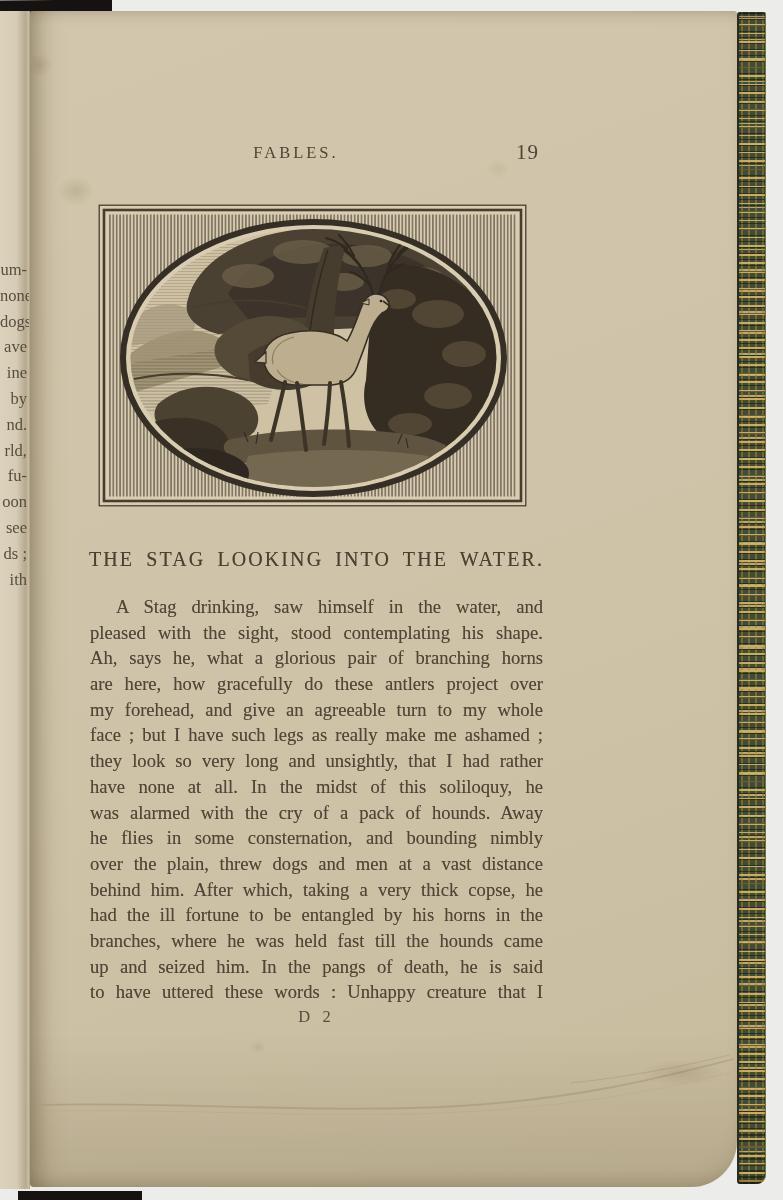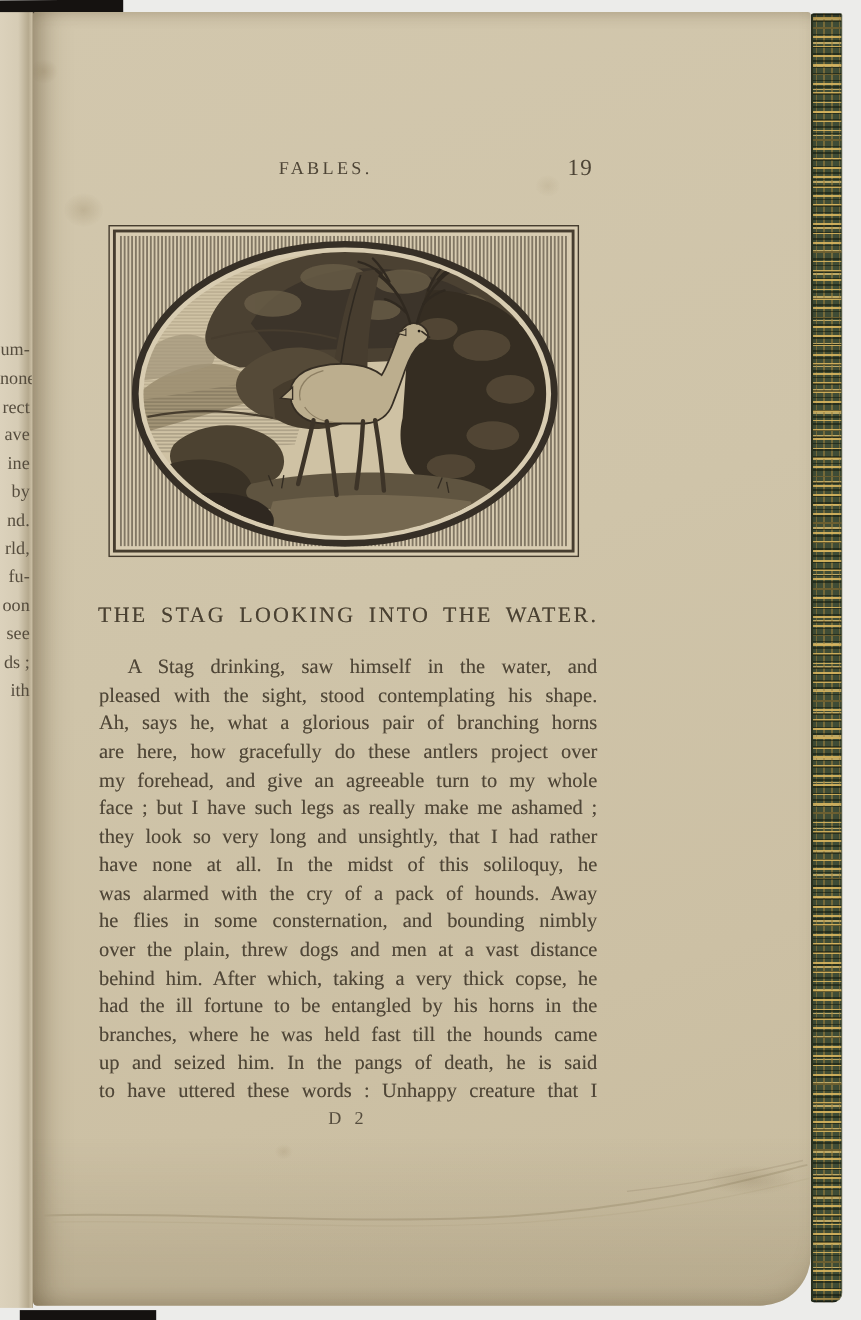"um-" .fragments { margin-top: 48px -> none }
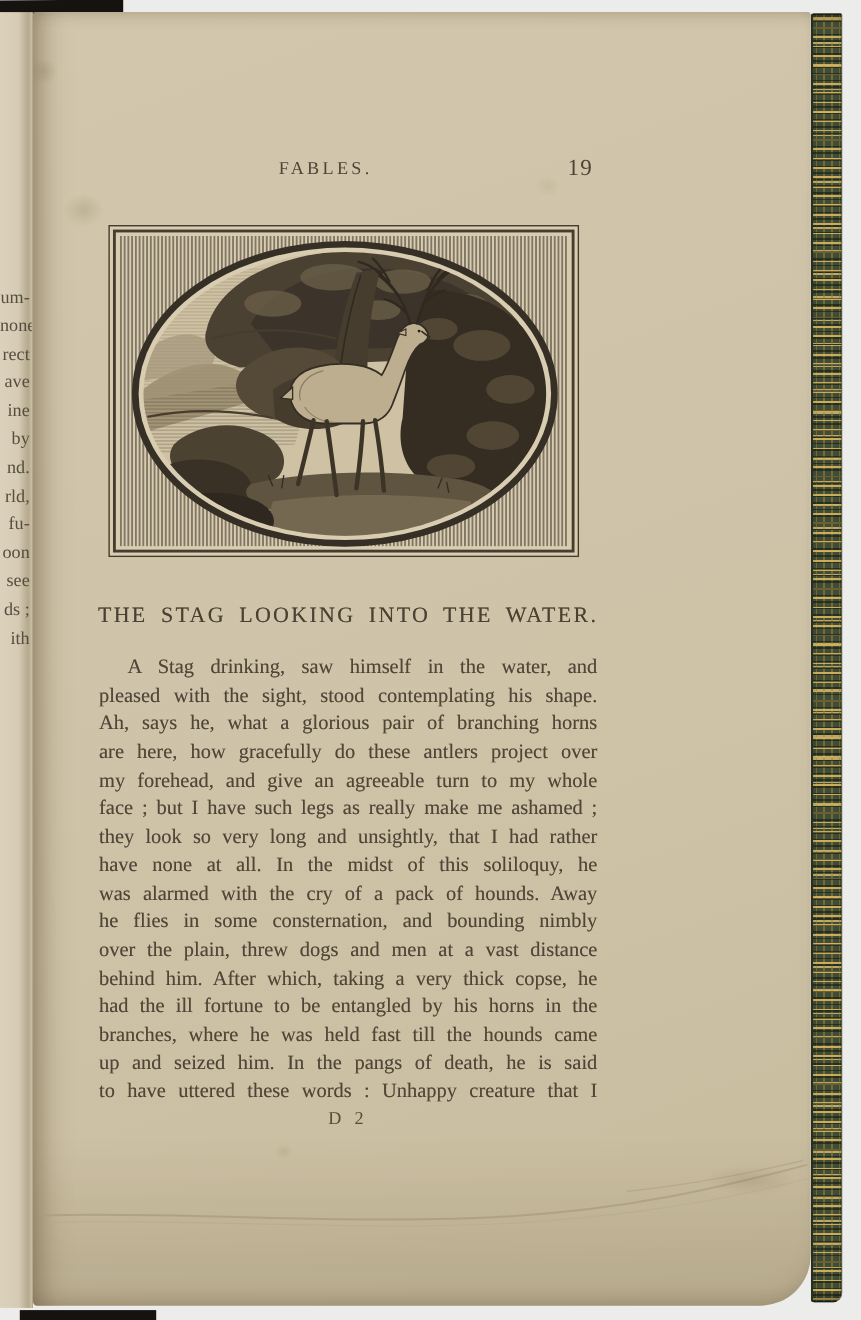"rect" div.fragment-line { text: rect -> dogs }
